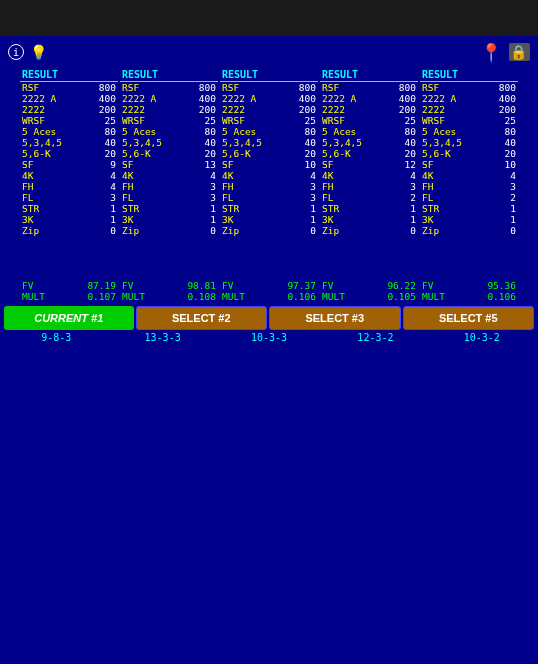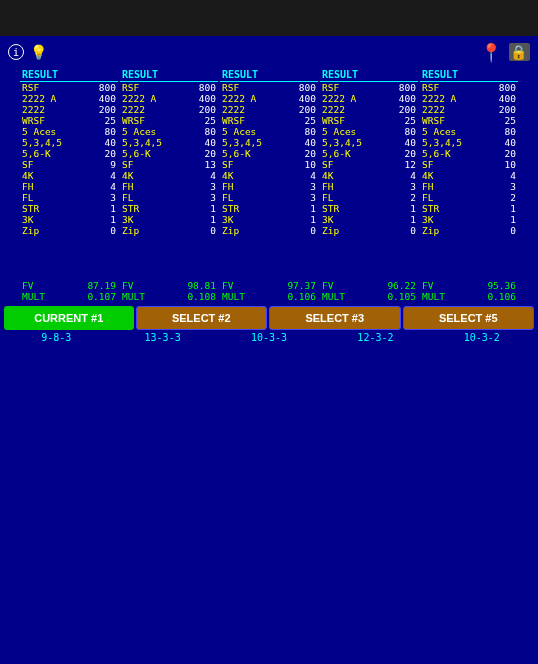"CURRENT #1" .btn-current { font-style: none -> italic }
